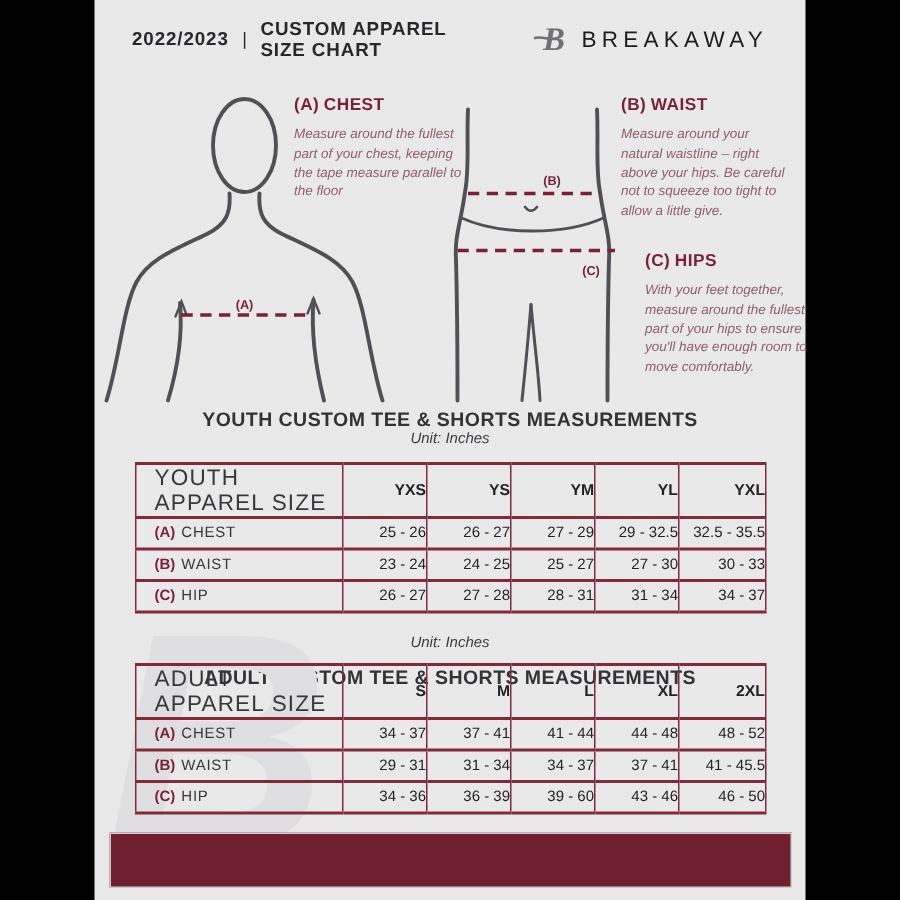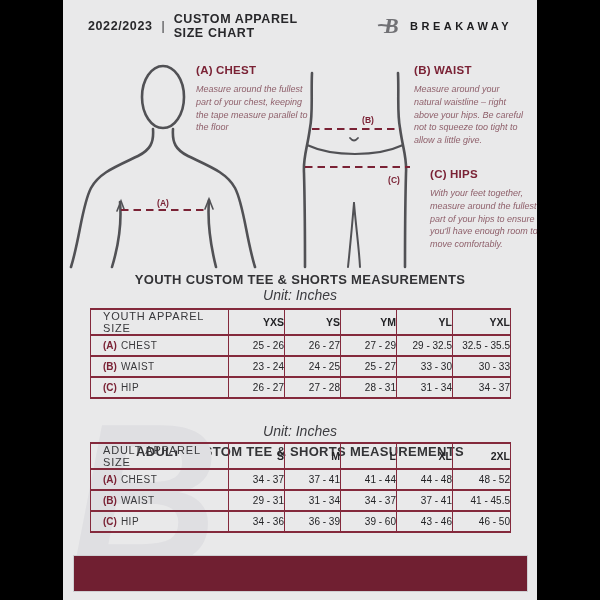"BREAKAWAY" .brand { font-size: 11px -> 15px; font-weight: bold -> normal }
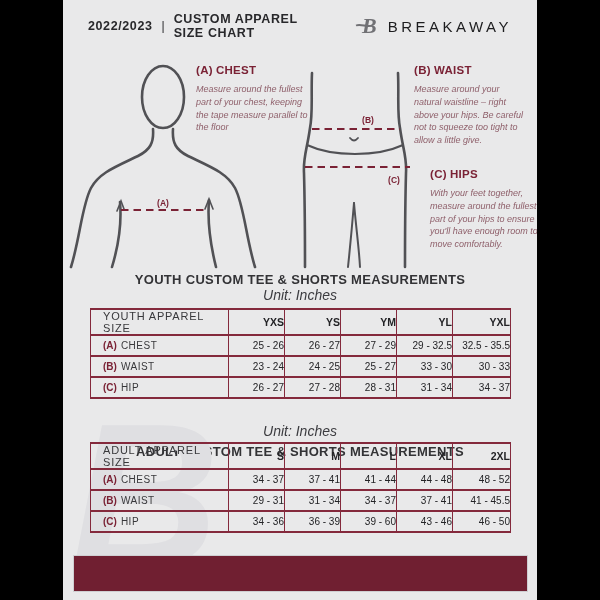"Unit: Inches" .sect-unit { font-size: 14px -> 10px }
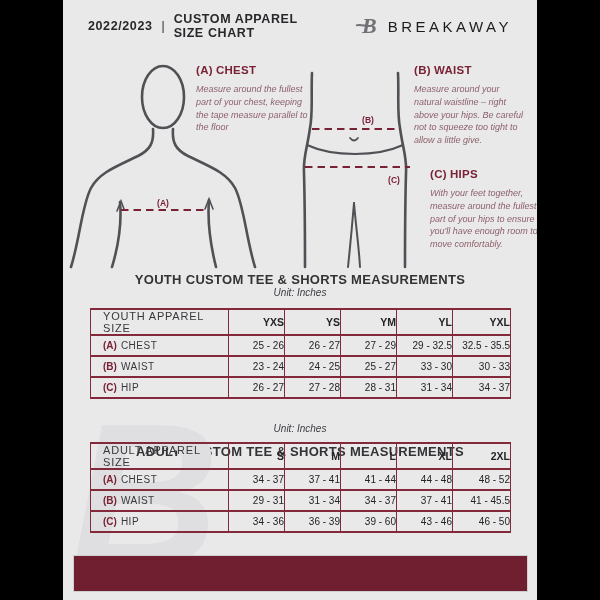"YOUTH APPAREL SIZE" table.size th.lbl-col { font-size: 11px -> 15px }
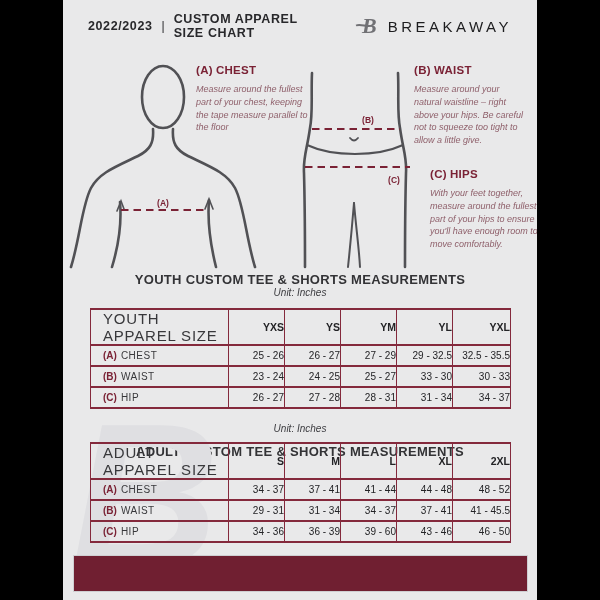"33 - 30" td { text: 33 -> 27 }
